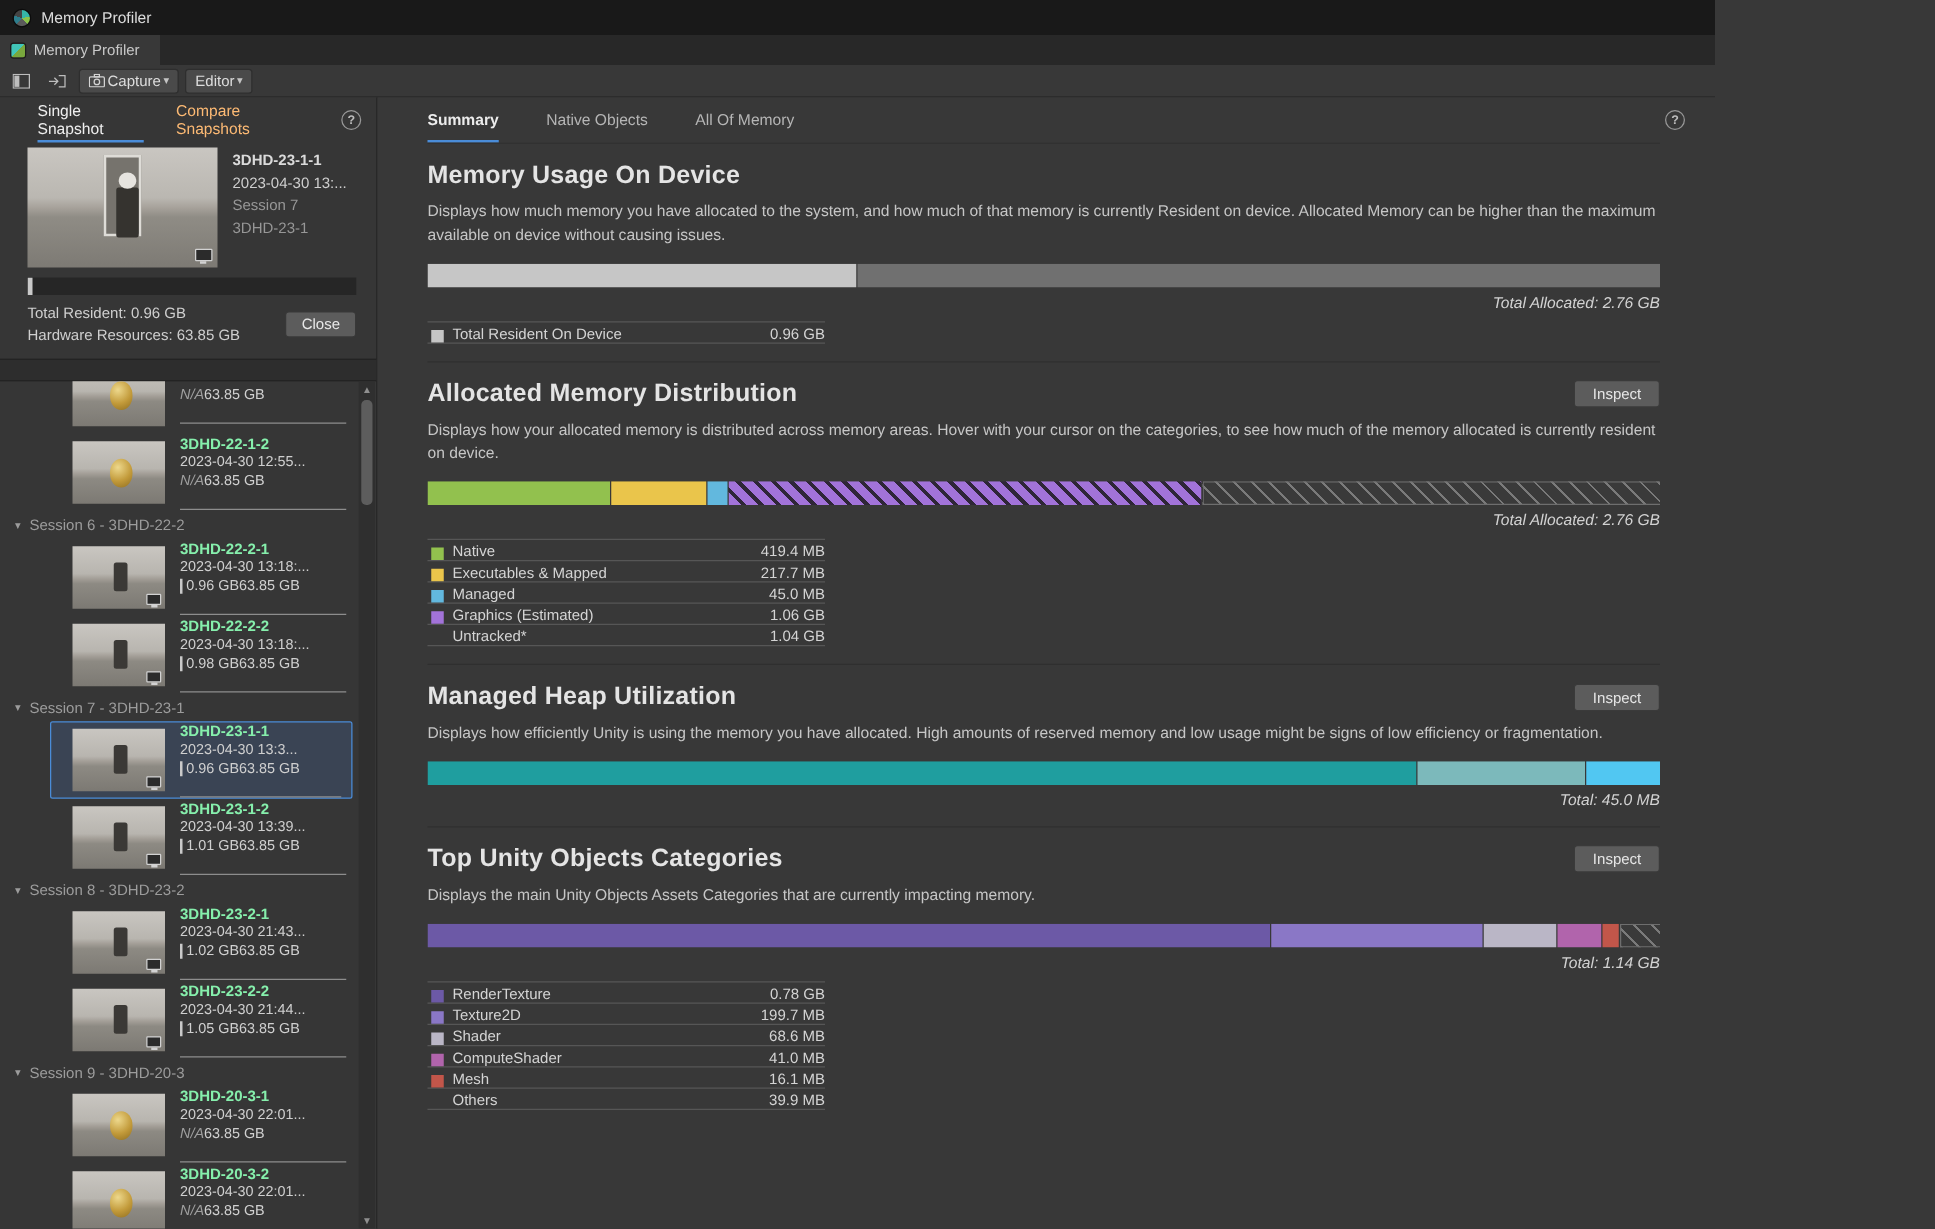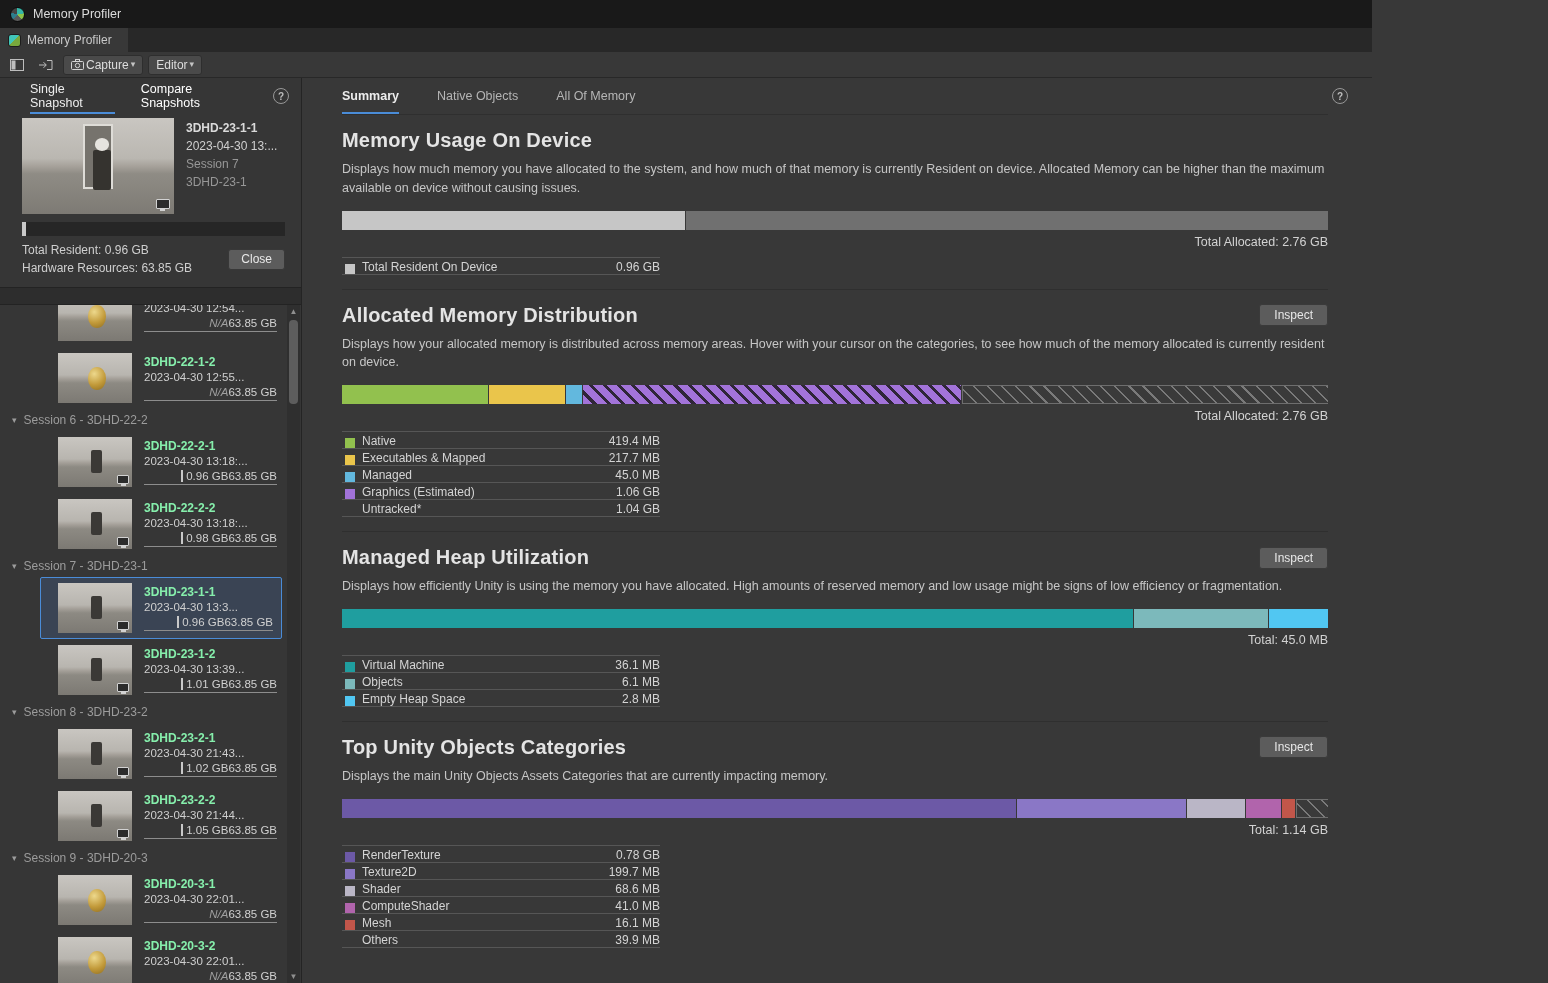"Compare Snapshots" .sidebar-tab { color: #ffffff -> #fdba74 }
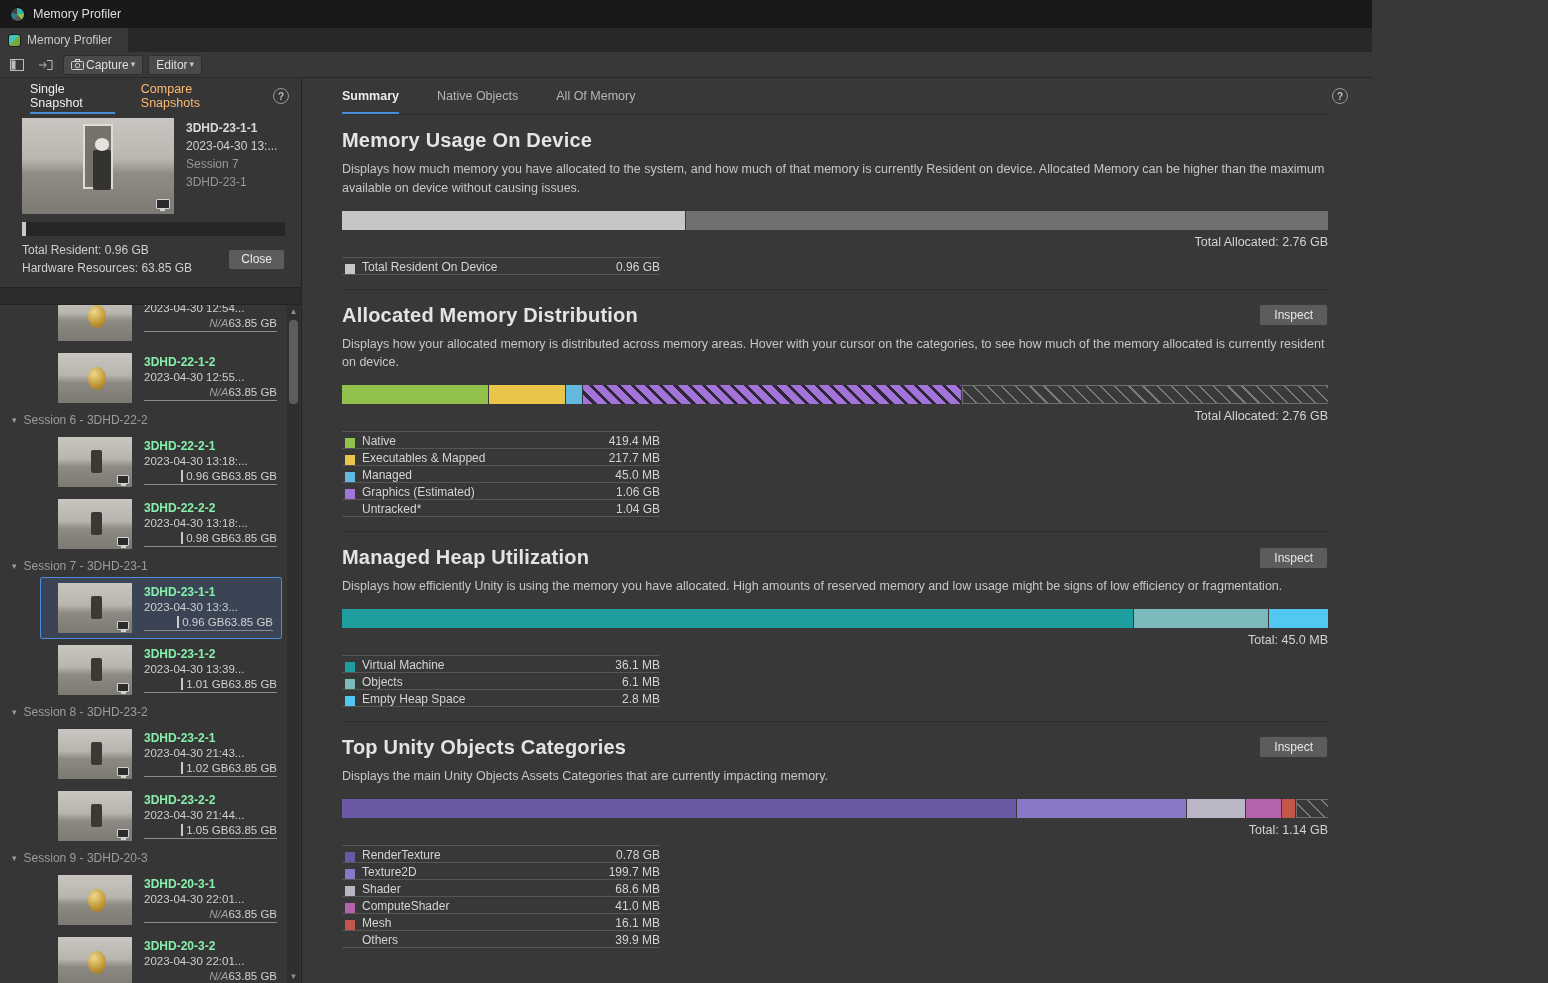"Total Allocated: 2.76 GB" .total-label { font-style: none -> italic }
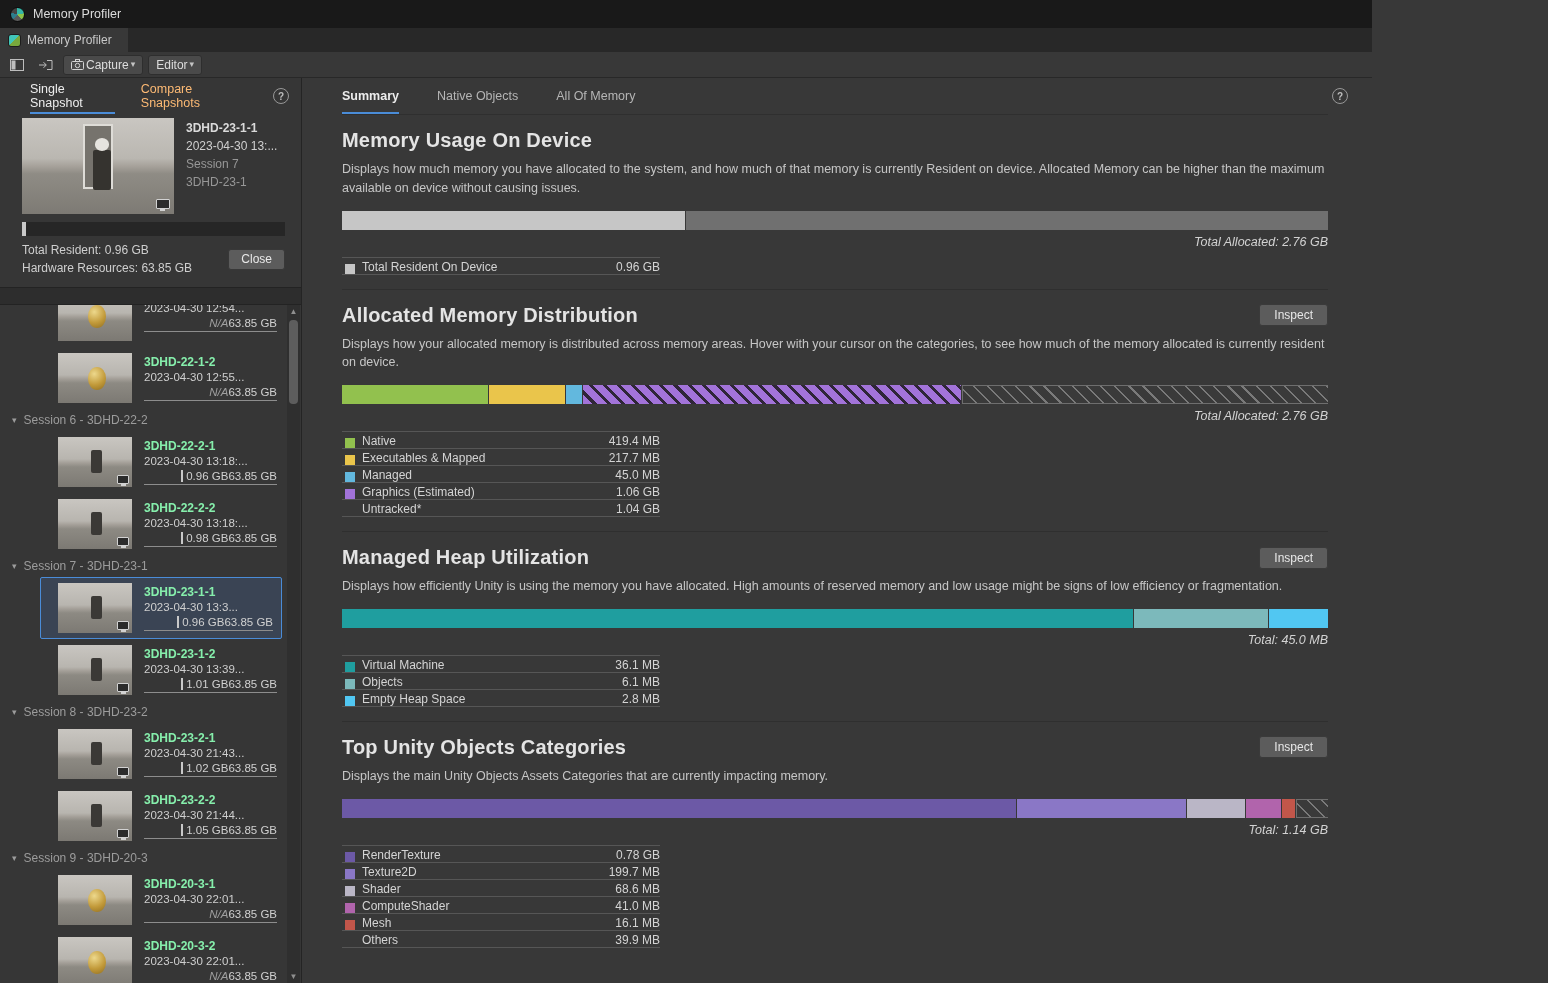"N/A" .snap-vals { justify-content: flex-end -> flex-start; padding-bottom: 2px -> 16px }
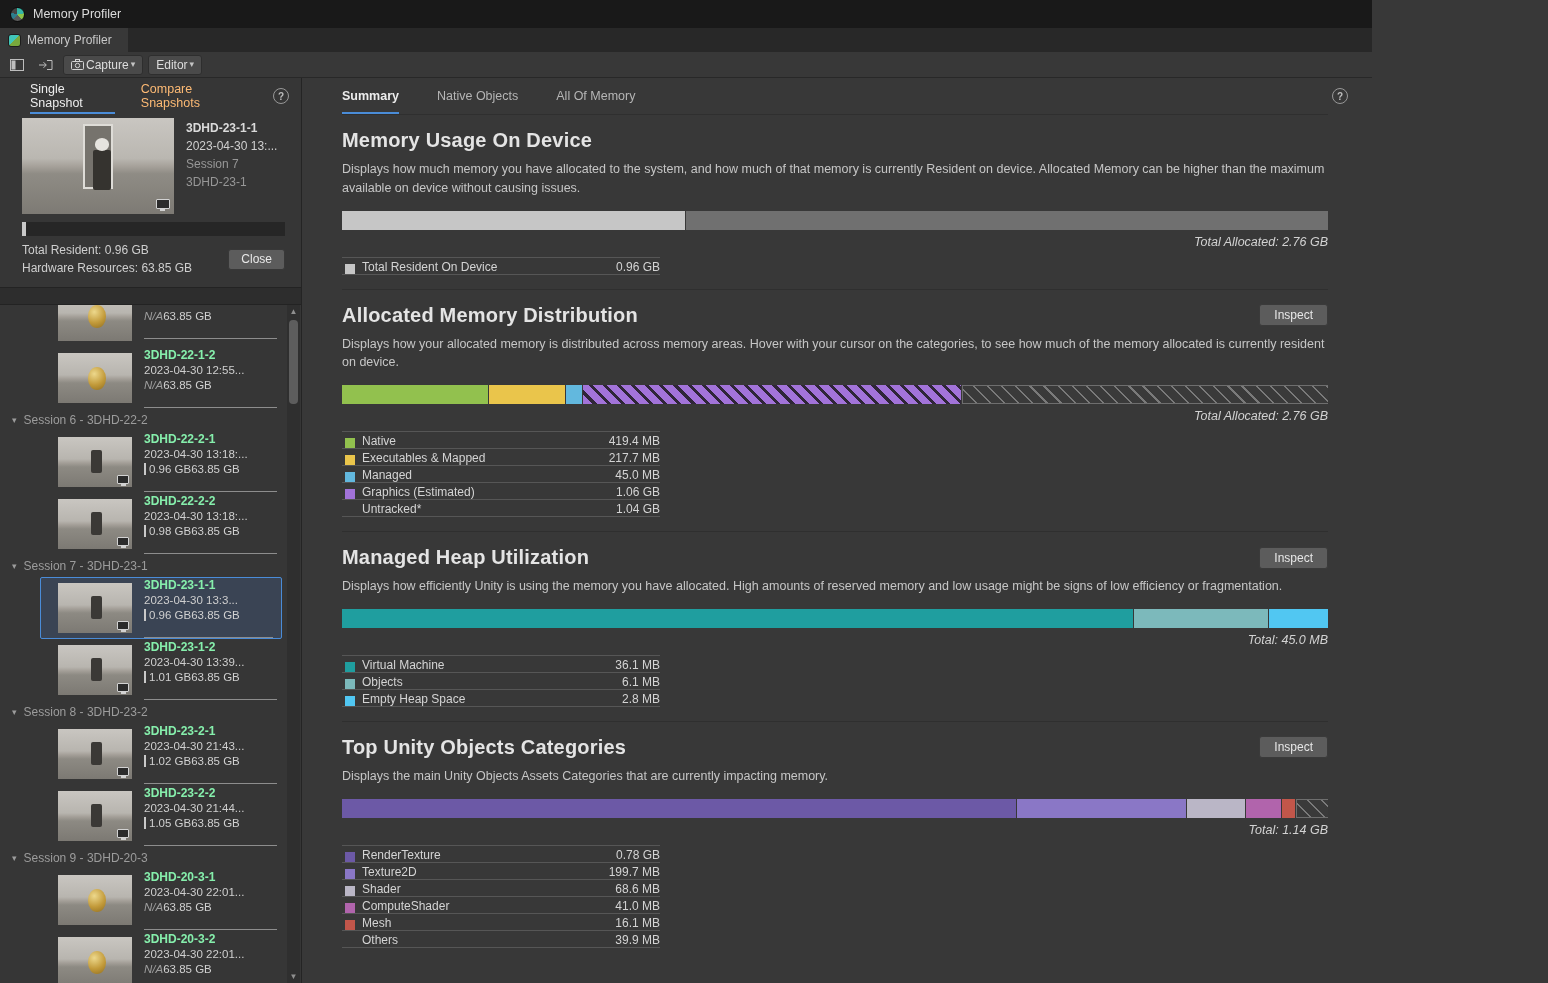"Virtual Machine" div.legend { html: <div> <div> <span></span> <span>Virtual Machine</span> <span>36.1 MB</span> </div> <div> <span></span> <span>Objects</span> <span>6.1 MB</span> </div> <div> <span></span> <span>Empty Heap Space</span> <span>2.8 MB</span> </div> </div> -> none }
